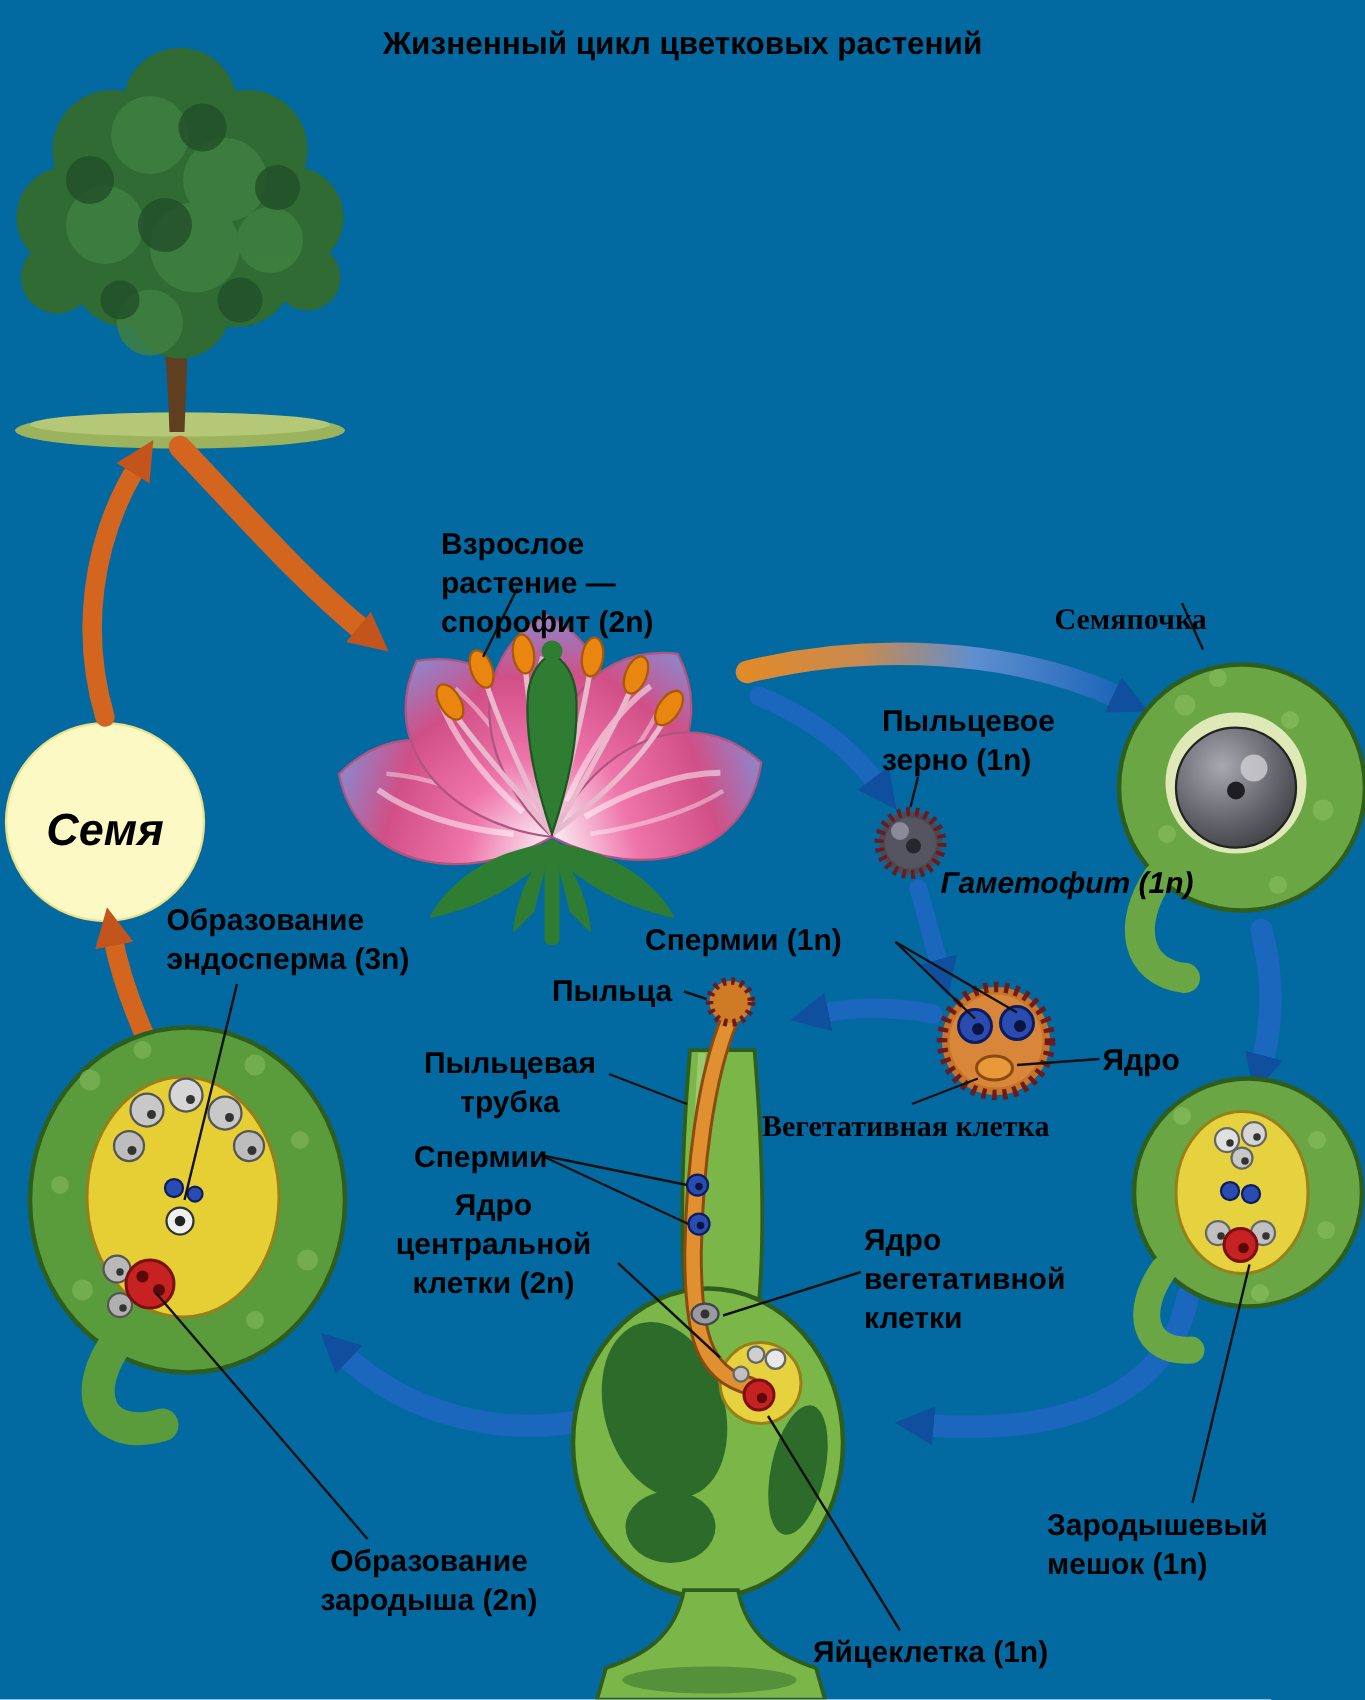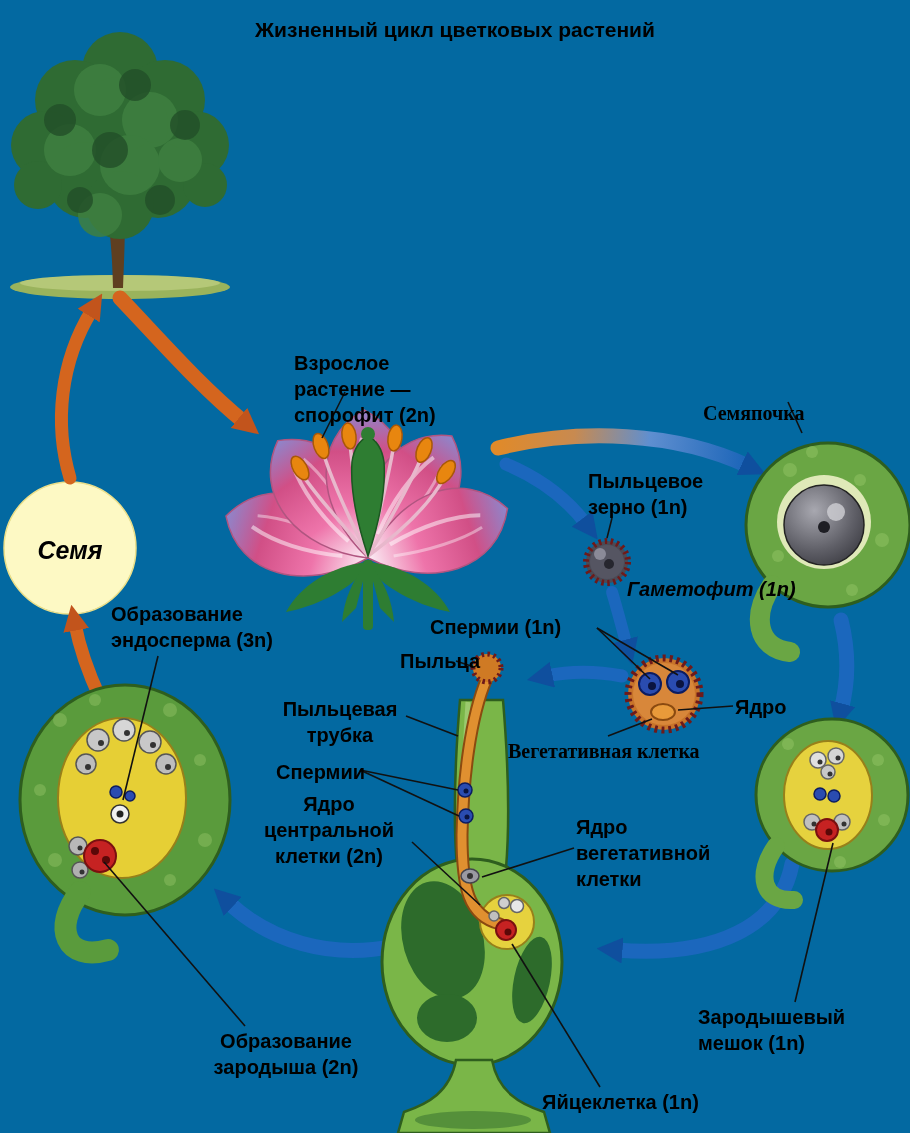"Семя" .seed-label { font-size: 25px -> 30px }
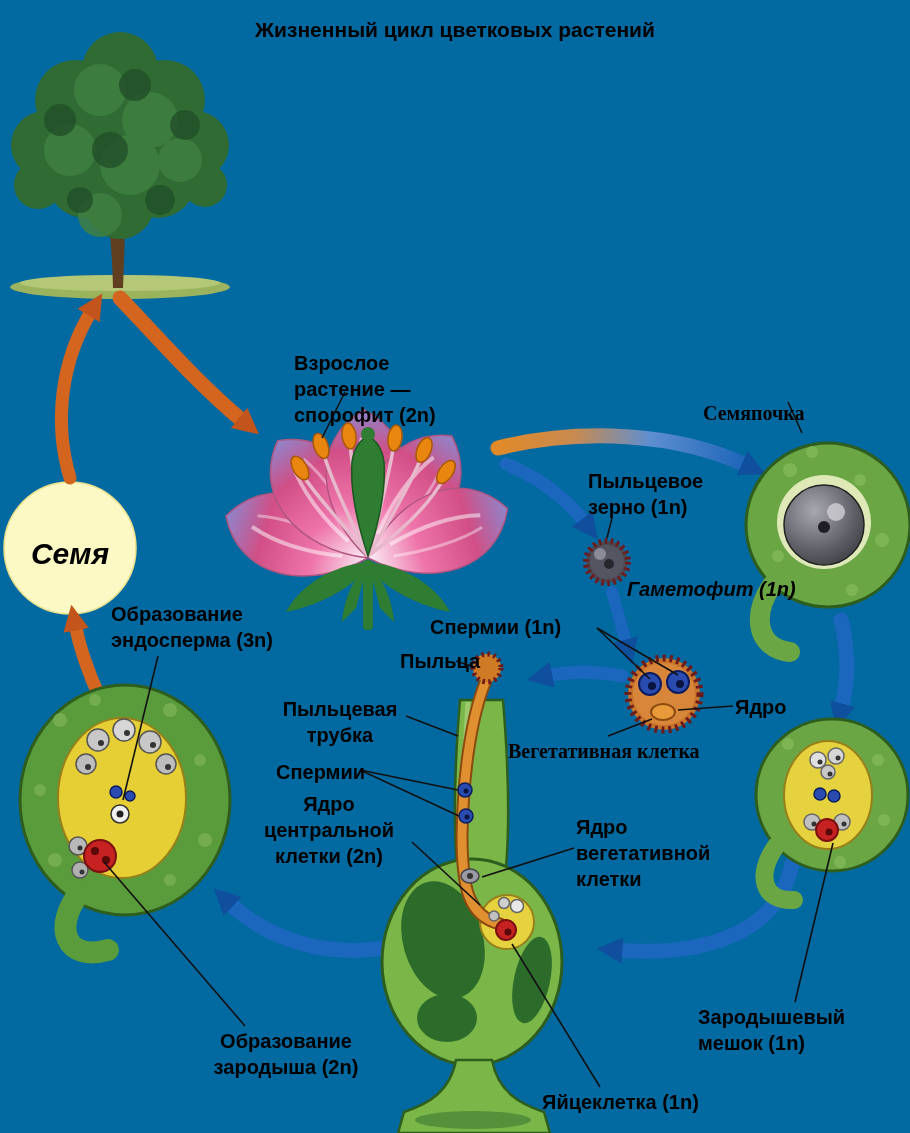"Пыльца" div.lbl { margin-left: 32px -> none }
